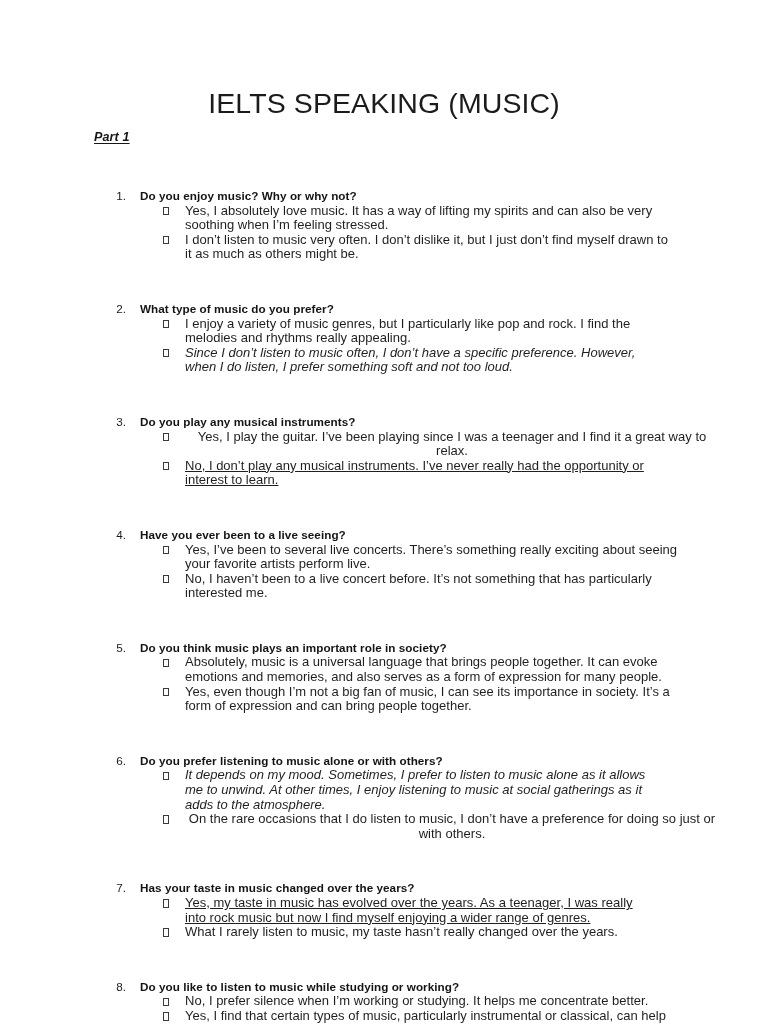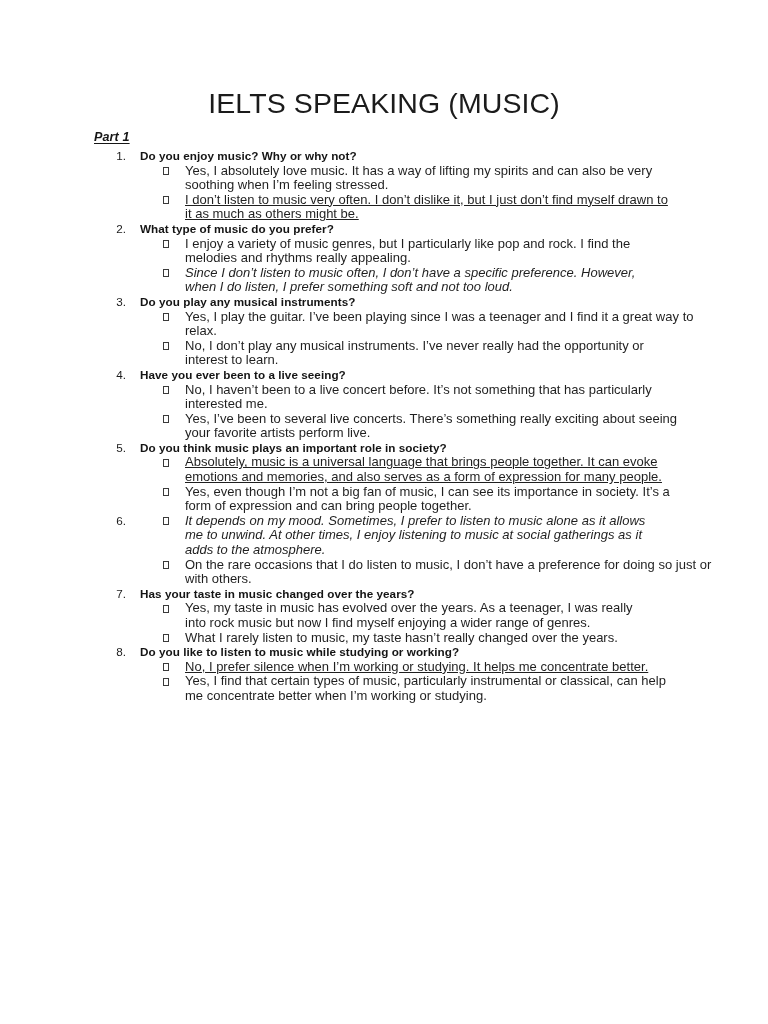"Do you enjoy music? Why" .q-text { margin-top: none -> 40px }
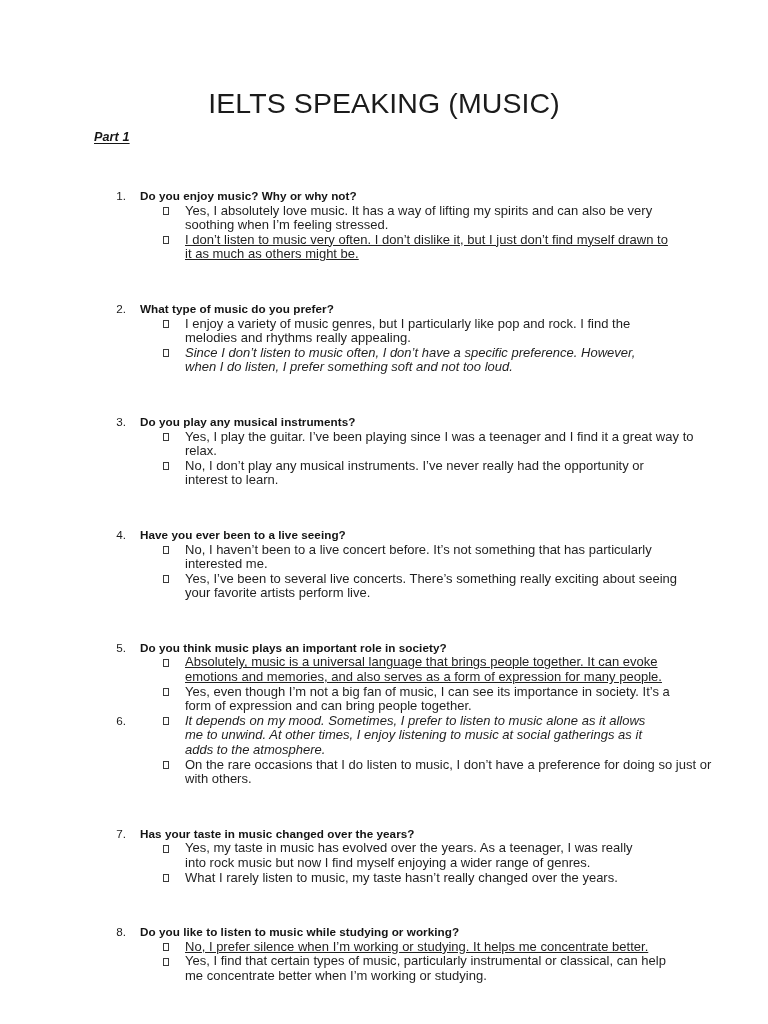"I don’t listen to music" .answer-item.w-b { text-decoration: underline -> none }
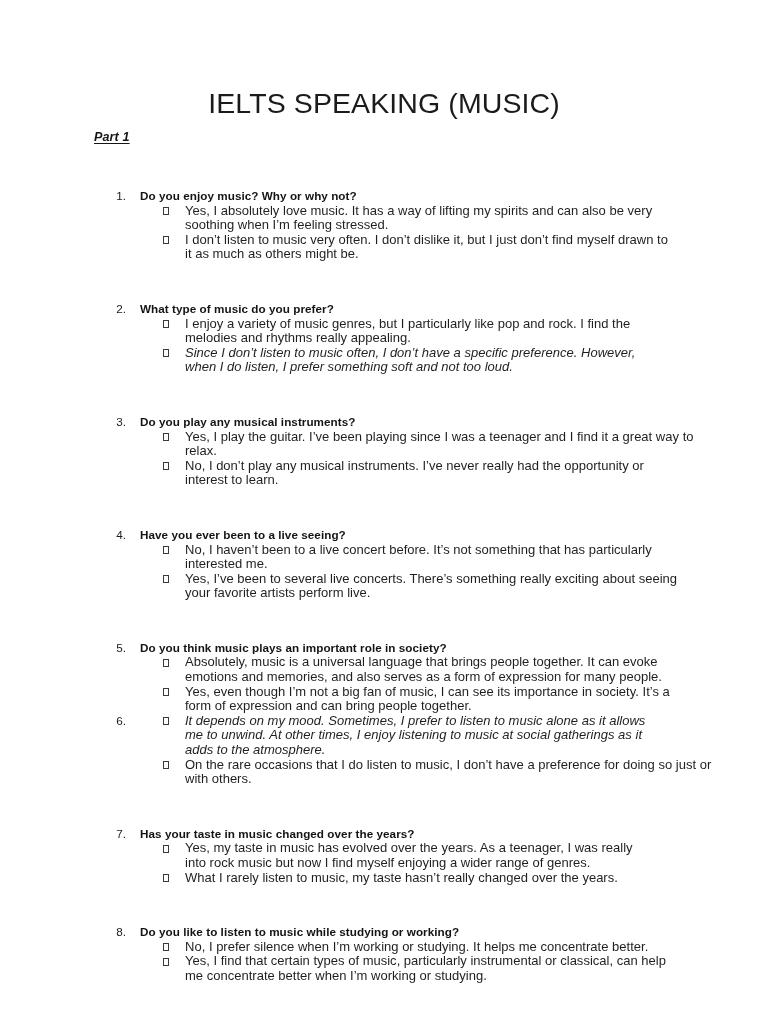"Yes, I play the guitar." .answer-item.w-e { text-align: none -> center }
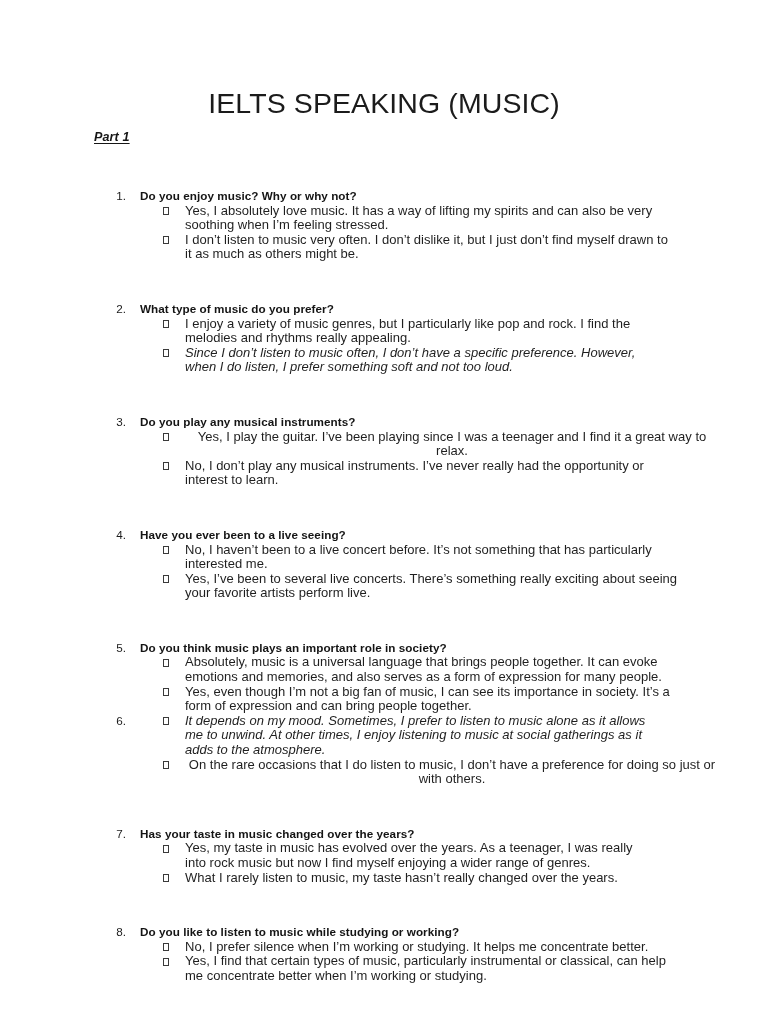"No, I don’t play any" .answer-item.w-f { text-decoration: none -> underline }
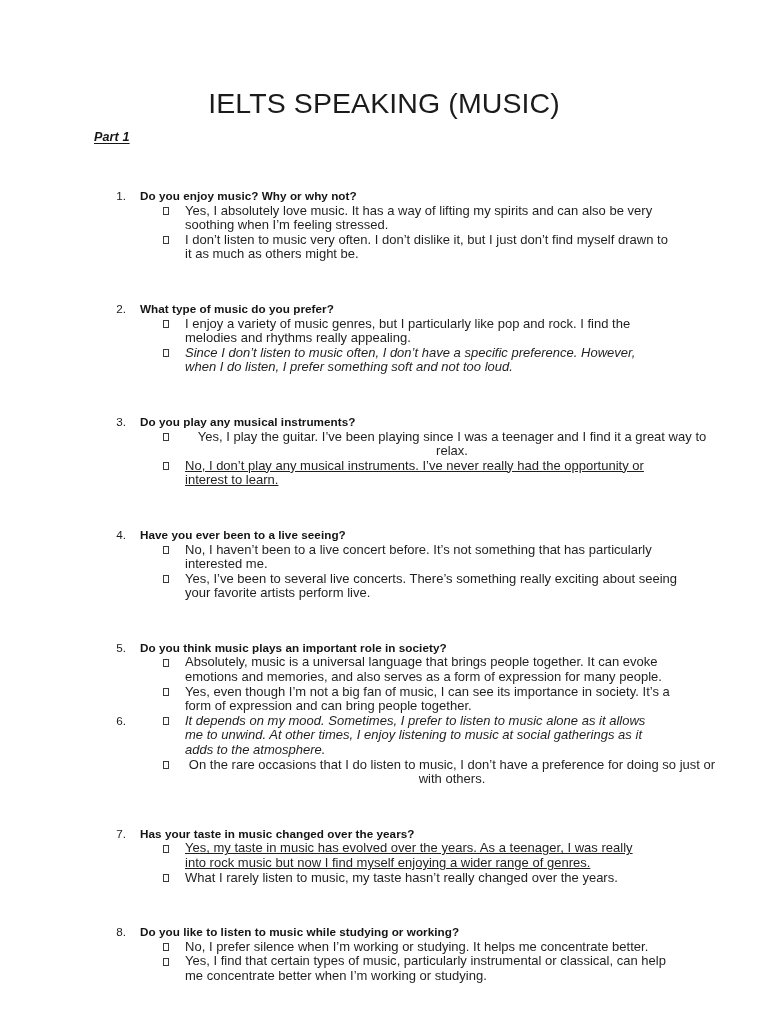"No, I haven’t been to" li.answer-item { order: before "Yes, I’ve been to several" -> after "Yes, I’ve been to several" }
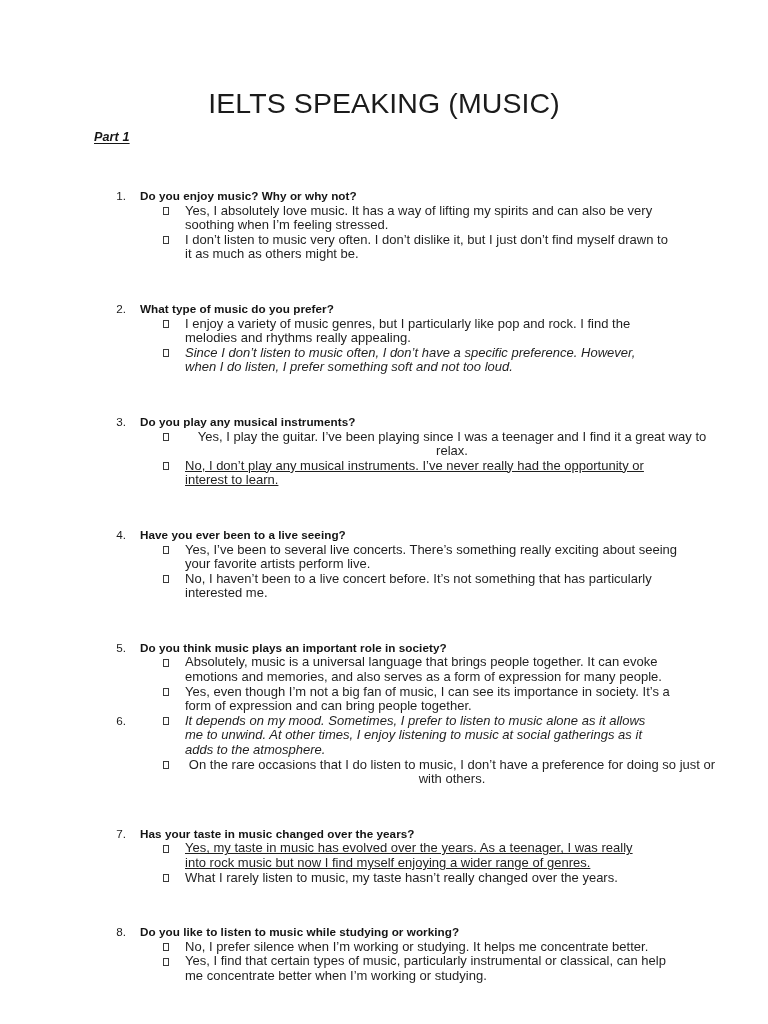"Do you prefer listening to" div.q-text { html: none -> <div>Do you prefer listening to music alone or with others?</div> }
